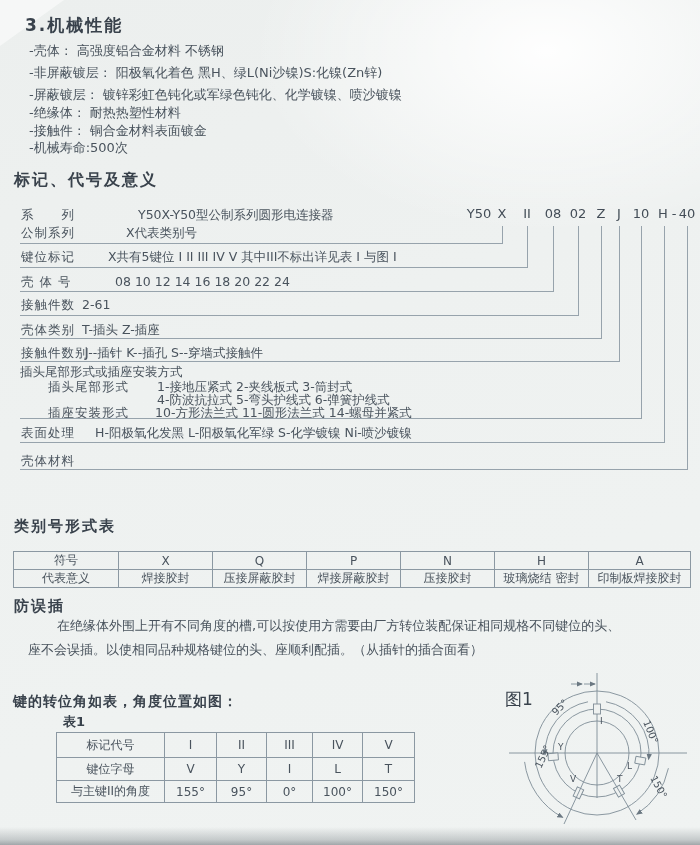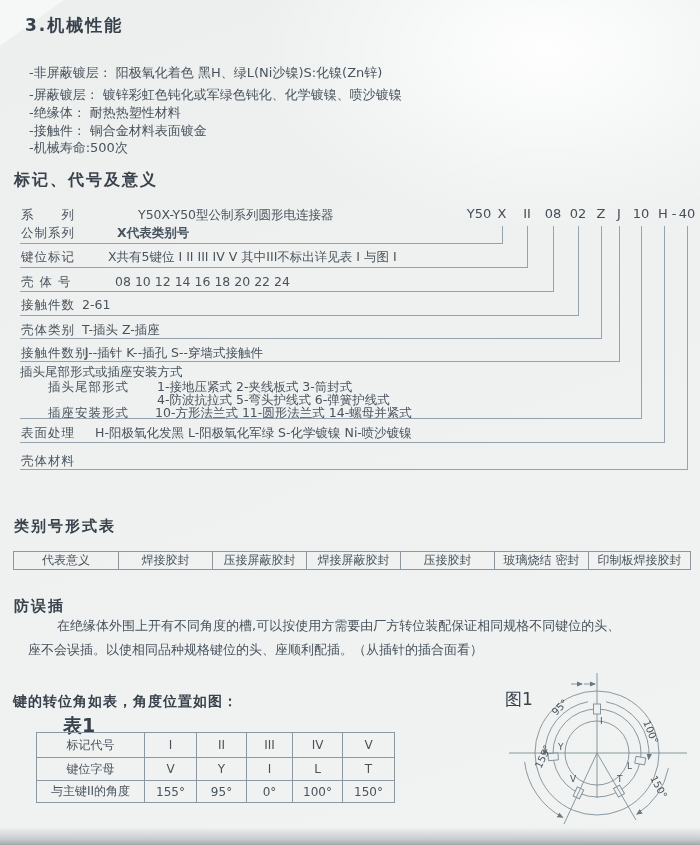"-壳体： 高强度铝合金材料 不锈钢" div.abs { html: none -> <div>-壳体： 高强度铝合金材料 不锈钢</div> }
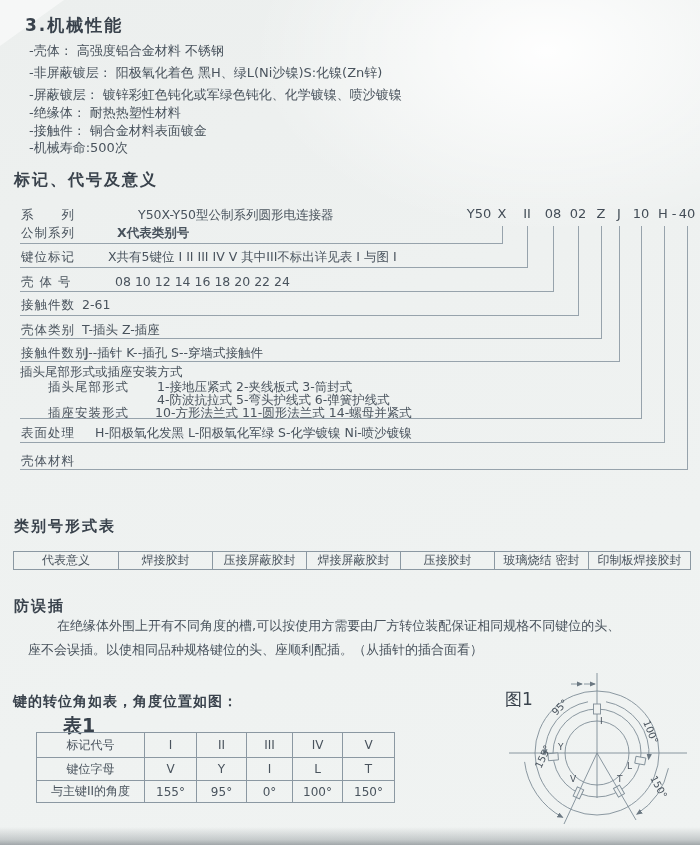"X代表类别号" div.abs { font-weight: bold -> none; left: 117px -> 126px }
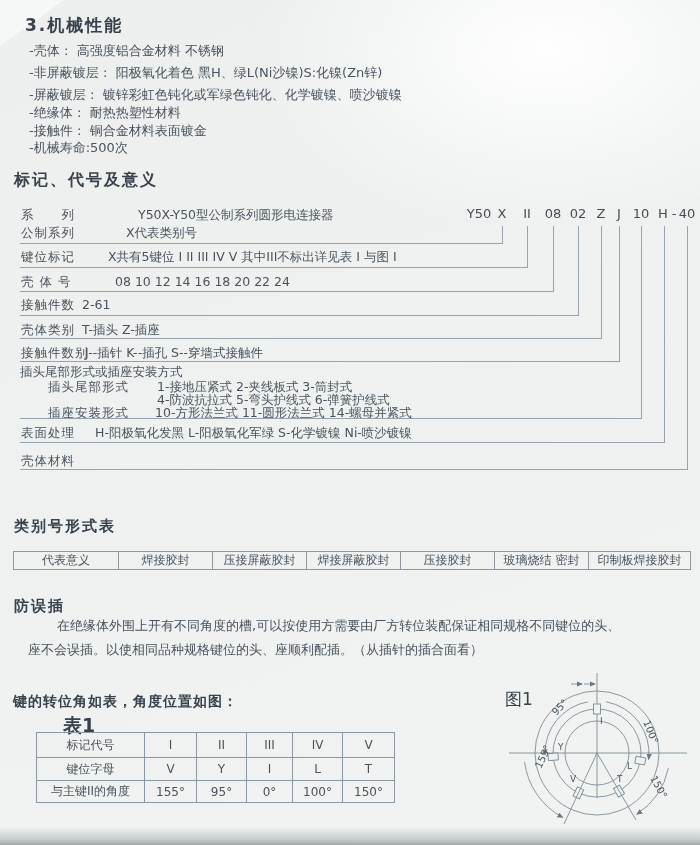"符号" tr { html: none -> <tr> <td>符号</td> <td>X</td> <td>Q</td> <td>P</td> <td>N</td> <td>H</td> <td>A</td> </tr> }
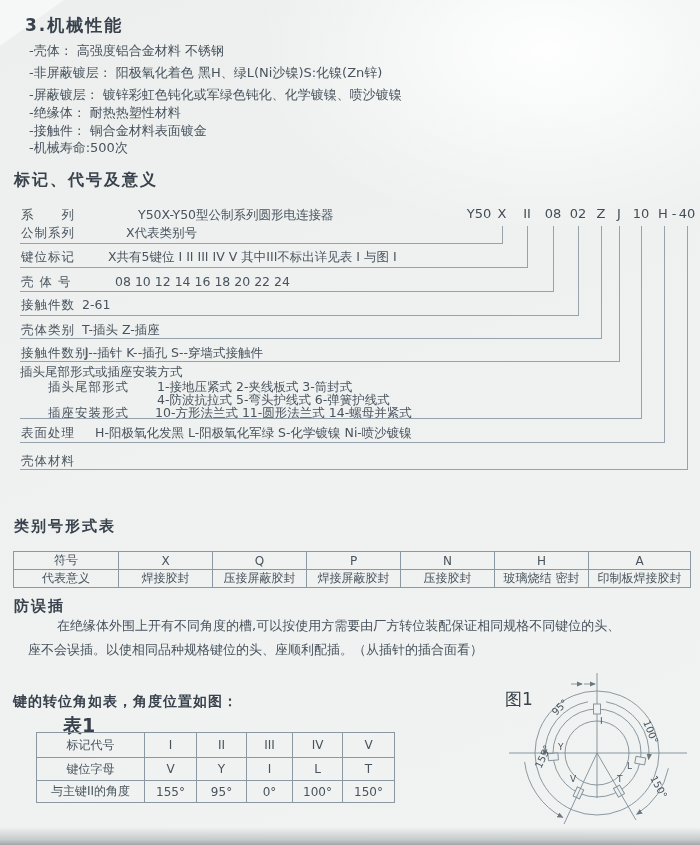"表1" div.abs { font-size: 19px -> 13px }
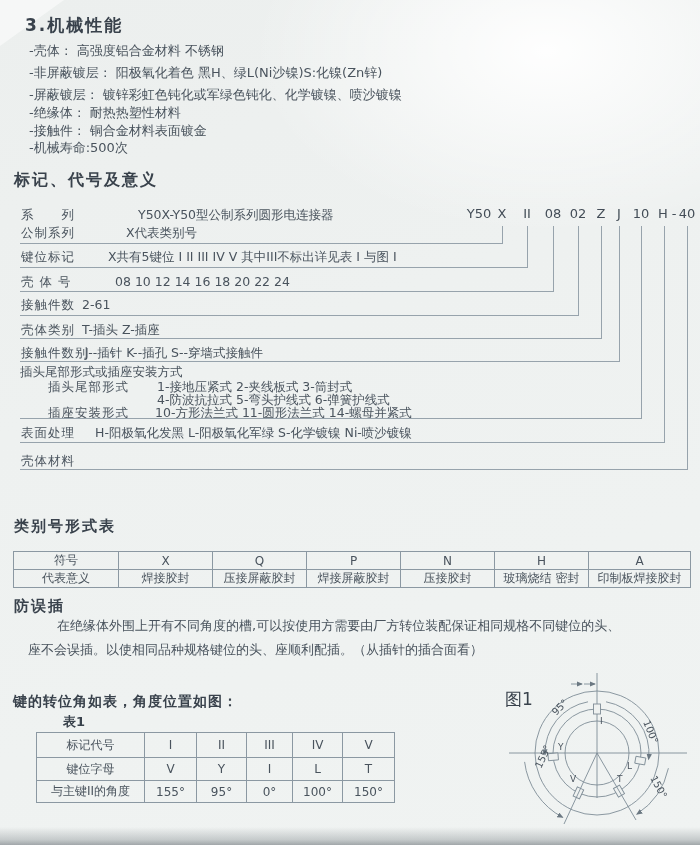"标记代号" div.abs { left: 36px -> 56px }
